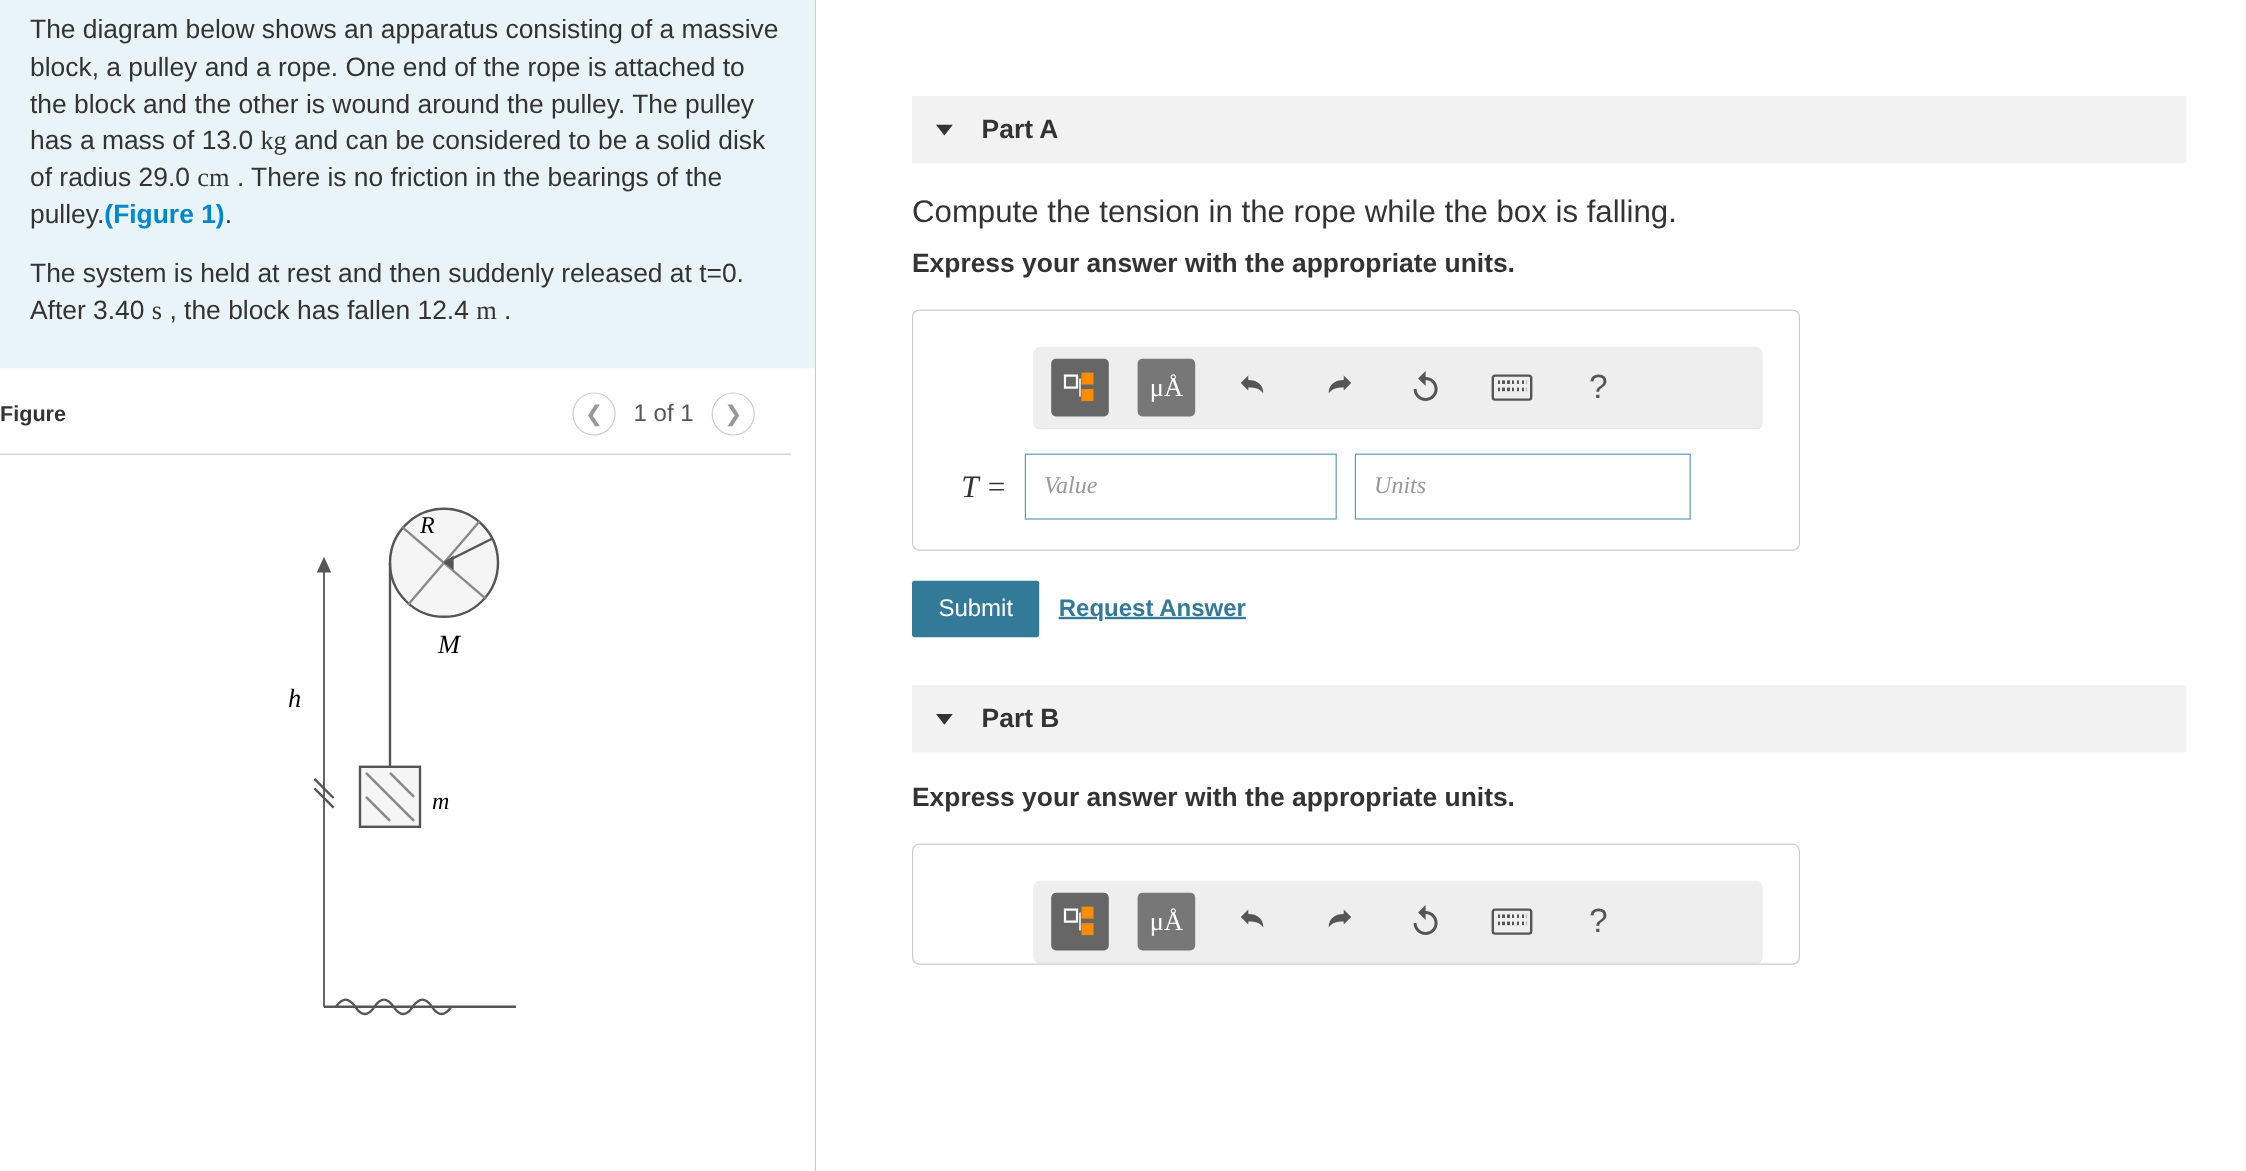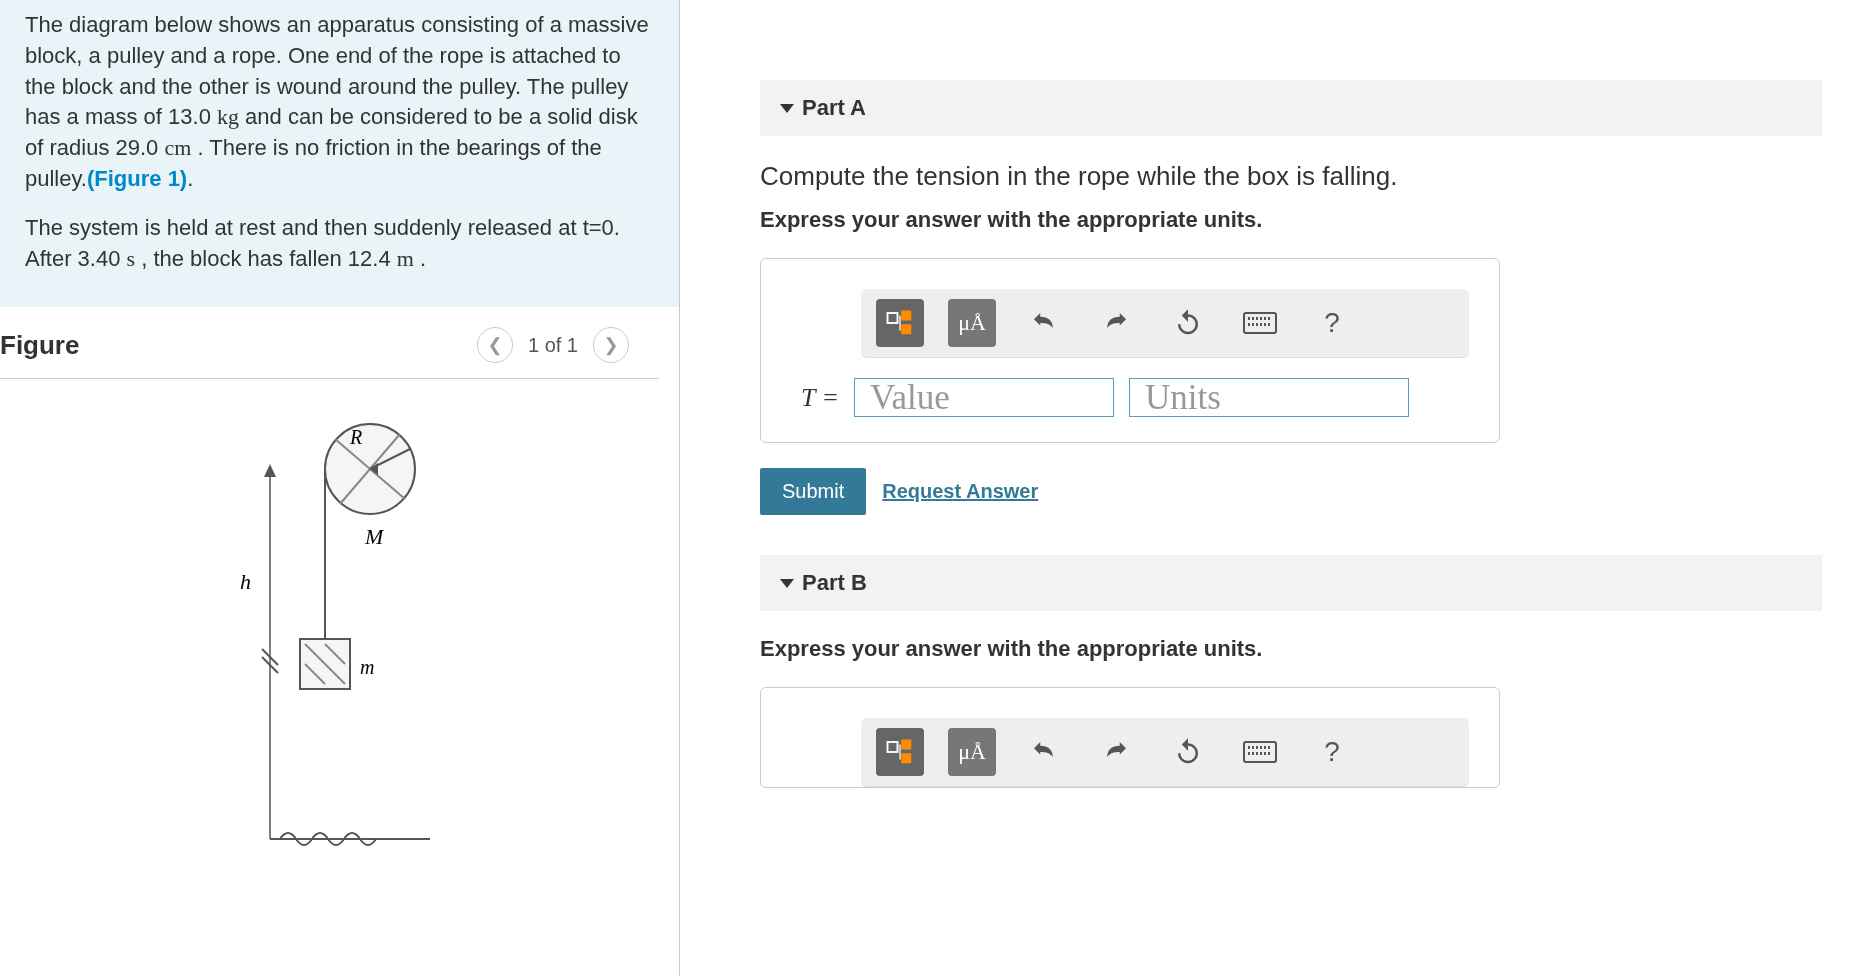"Part A" .part-header { gap: 8px -> 24px }
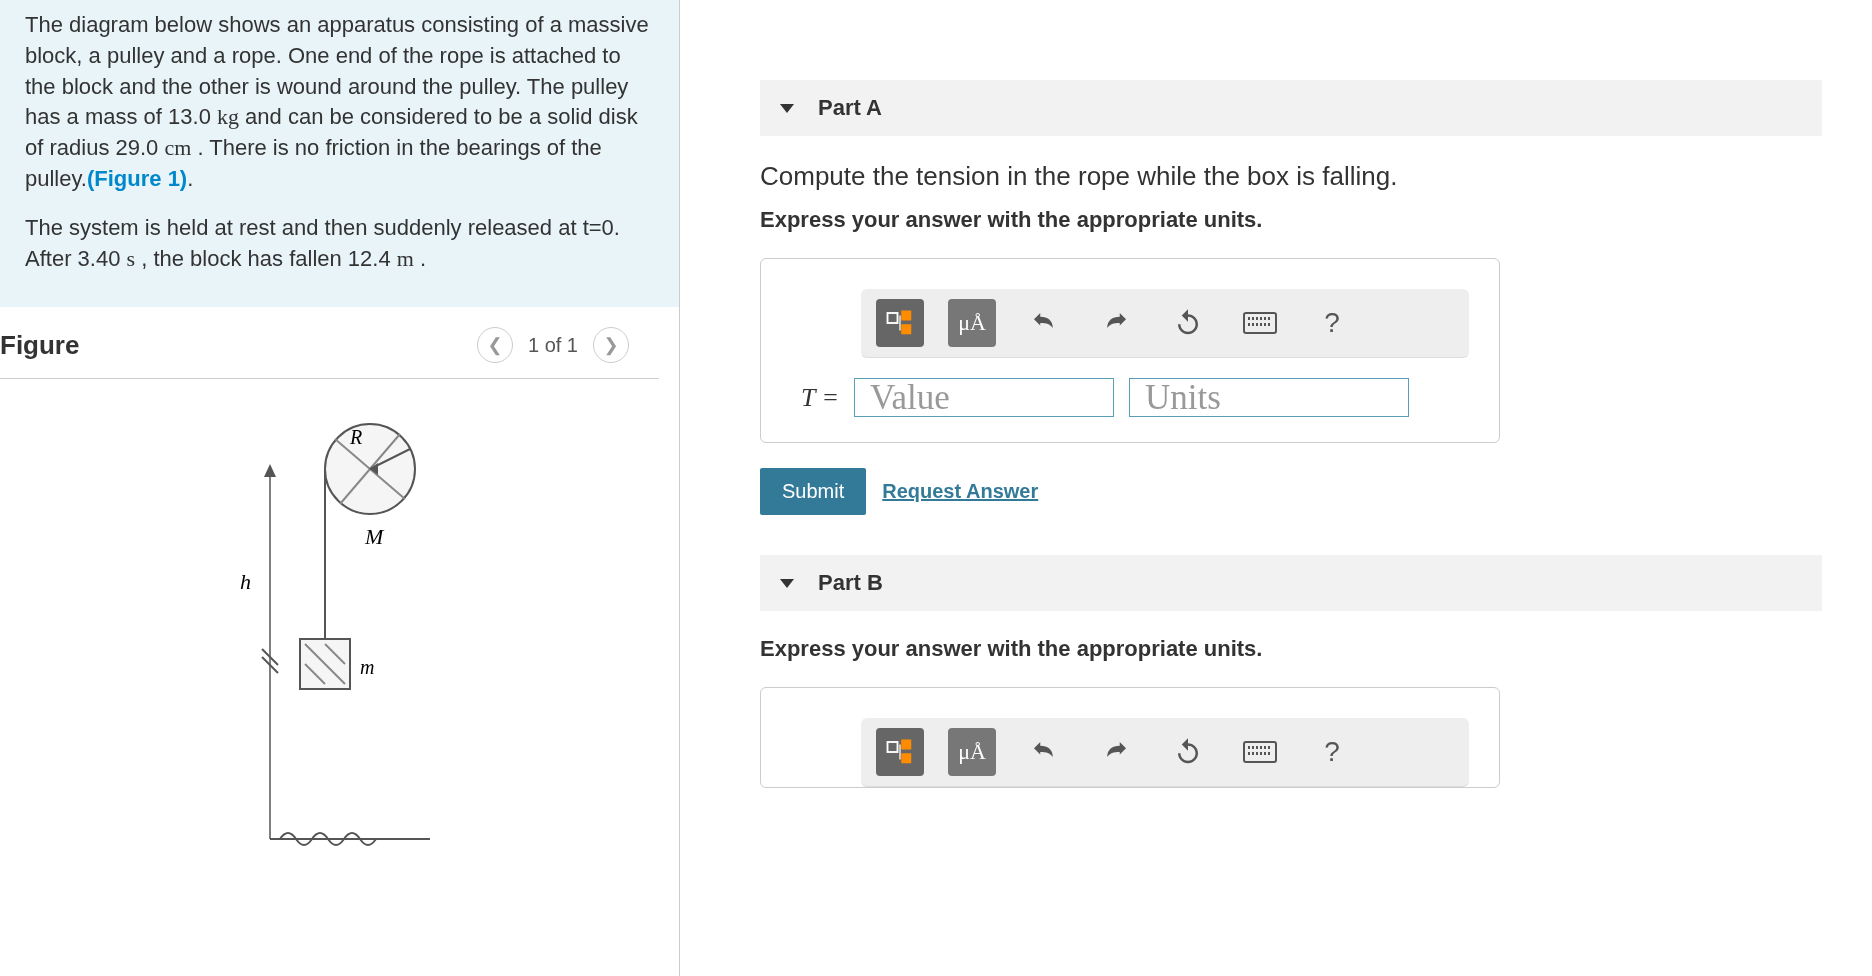"Figure" .figure-title { font-size: 26px -> 18px }
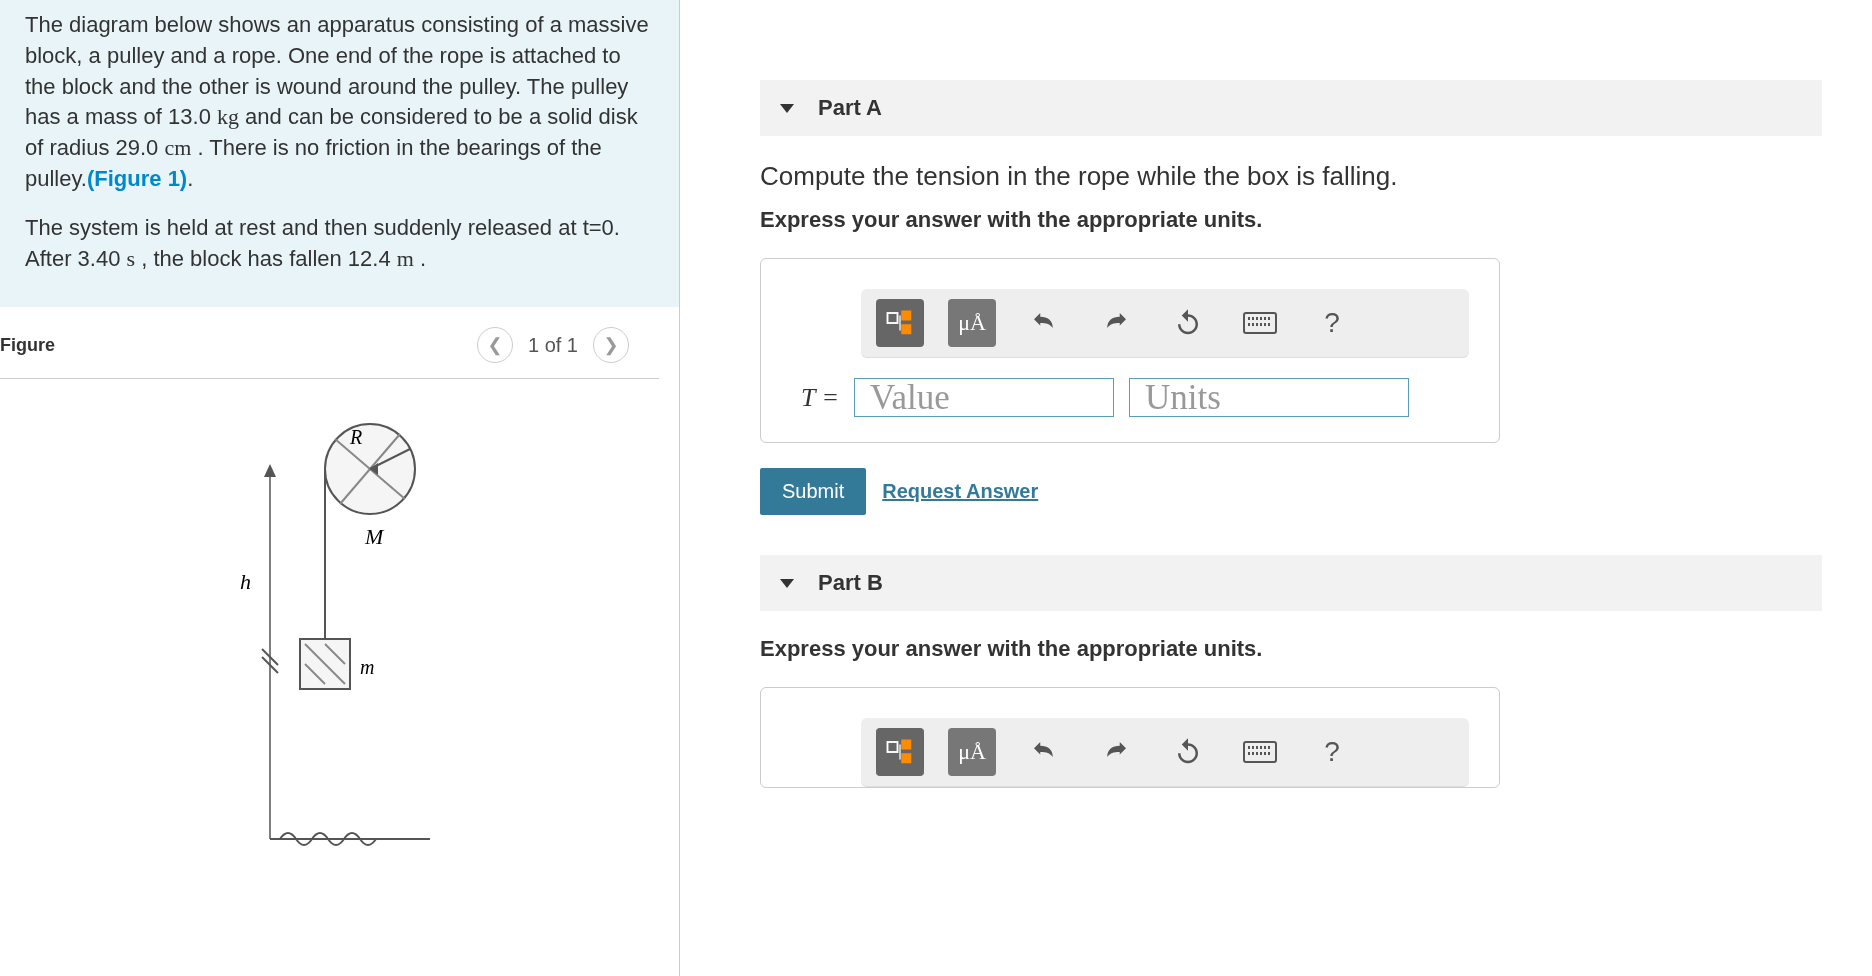"Value" .input-box { font-size: 35px -> 20px; font-style: none -> italic; height: 39px -> 55px }
